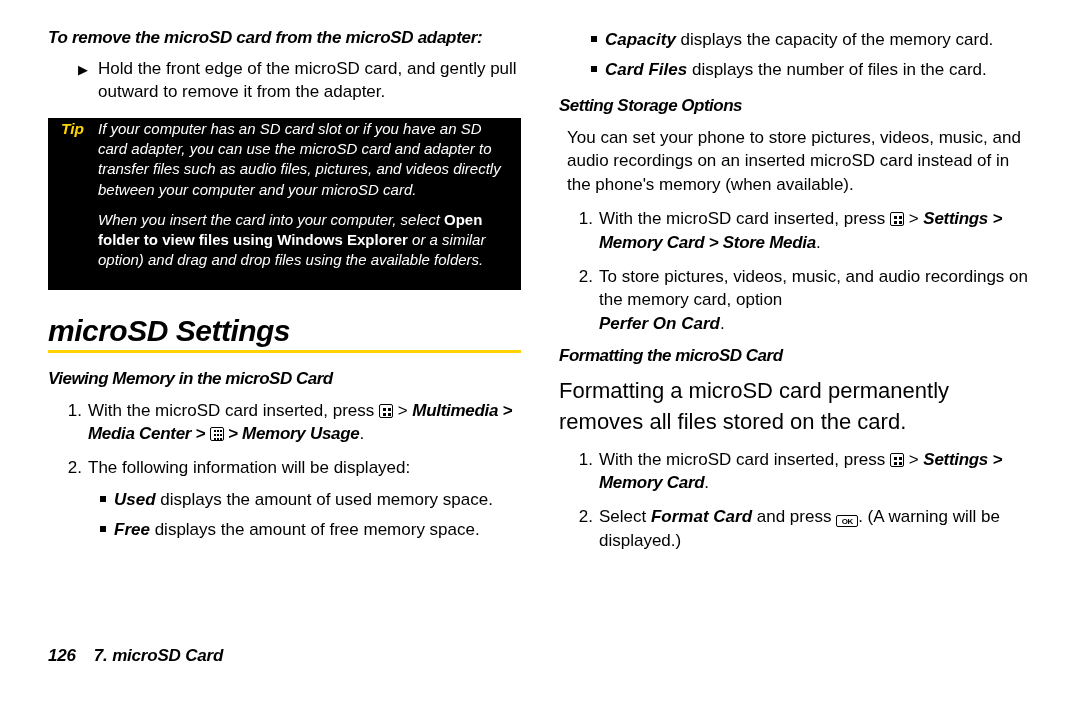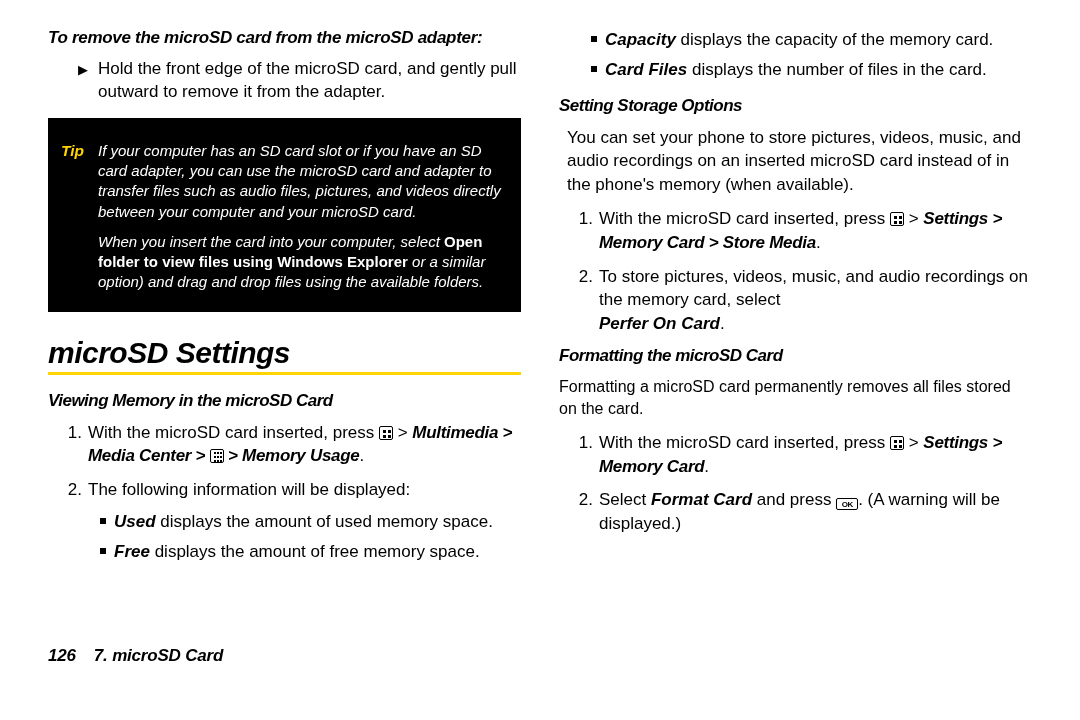"Tip" .tipbox { padding: 22px 12px 10px 12px -> 0 12px 10px 12px }
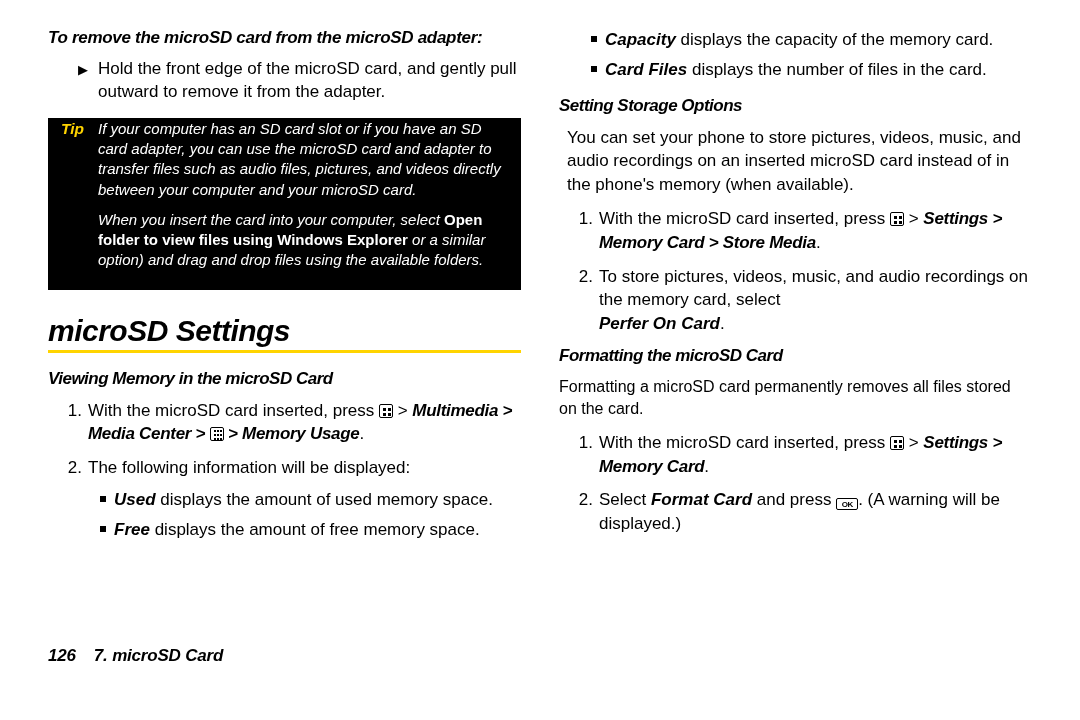"To store pictures, videos, music," span { text: select -> option }
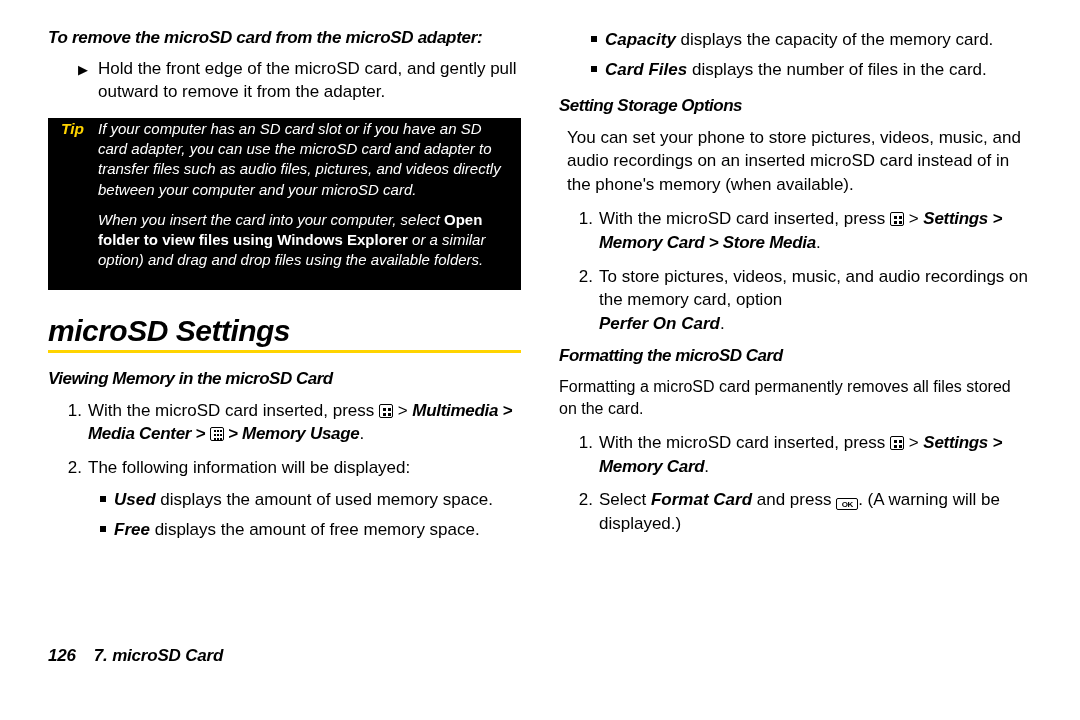"Formatting a microSD card permanently" p { font-size: 16px -> 22px }
